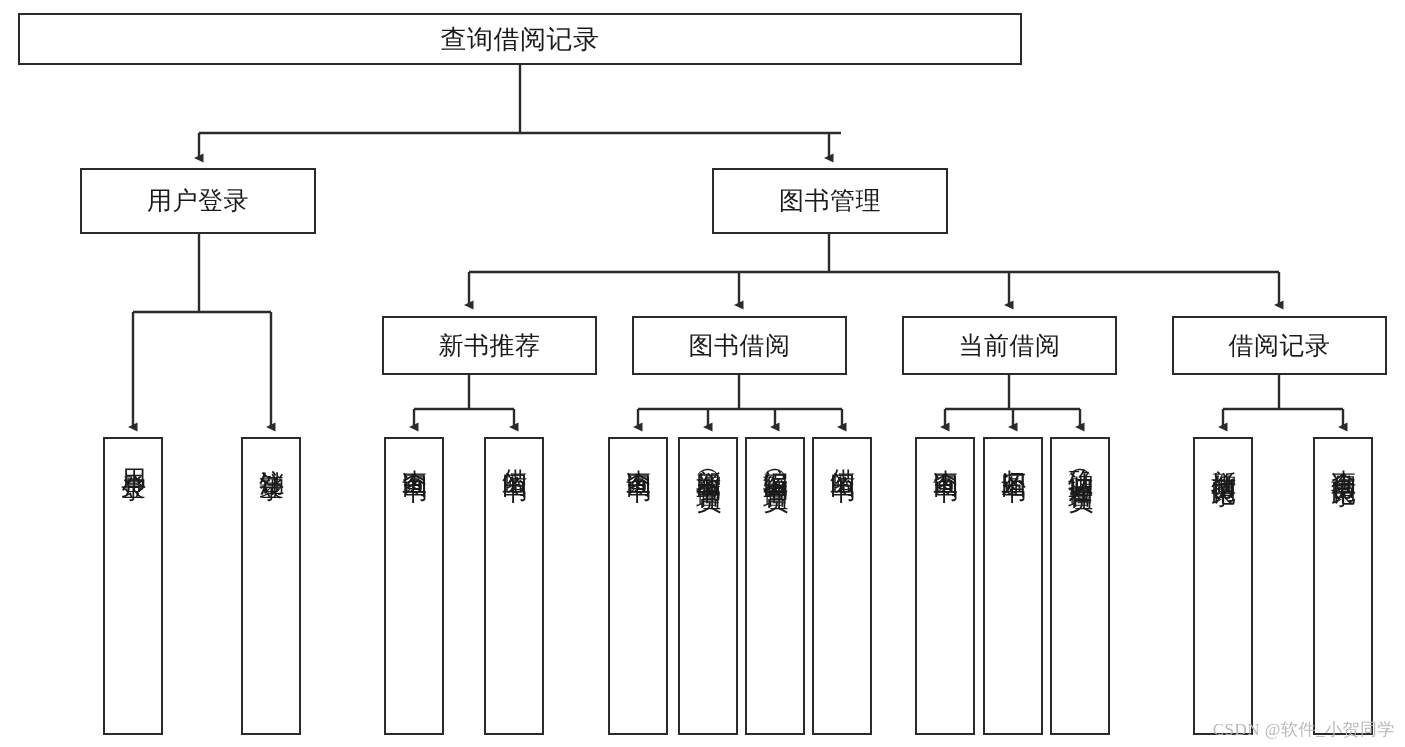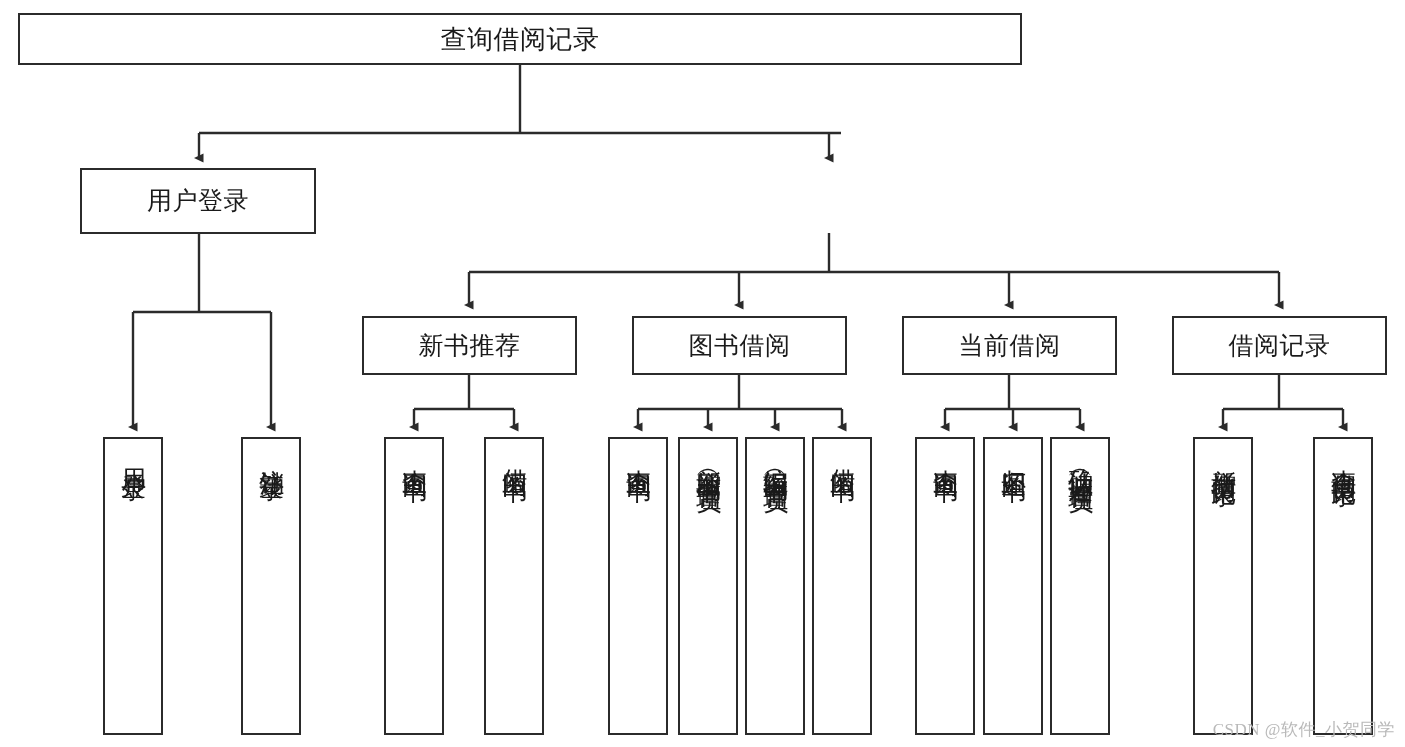"图书管理" div.node { html: none -> <div> <span>图书管理</span> </div> }
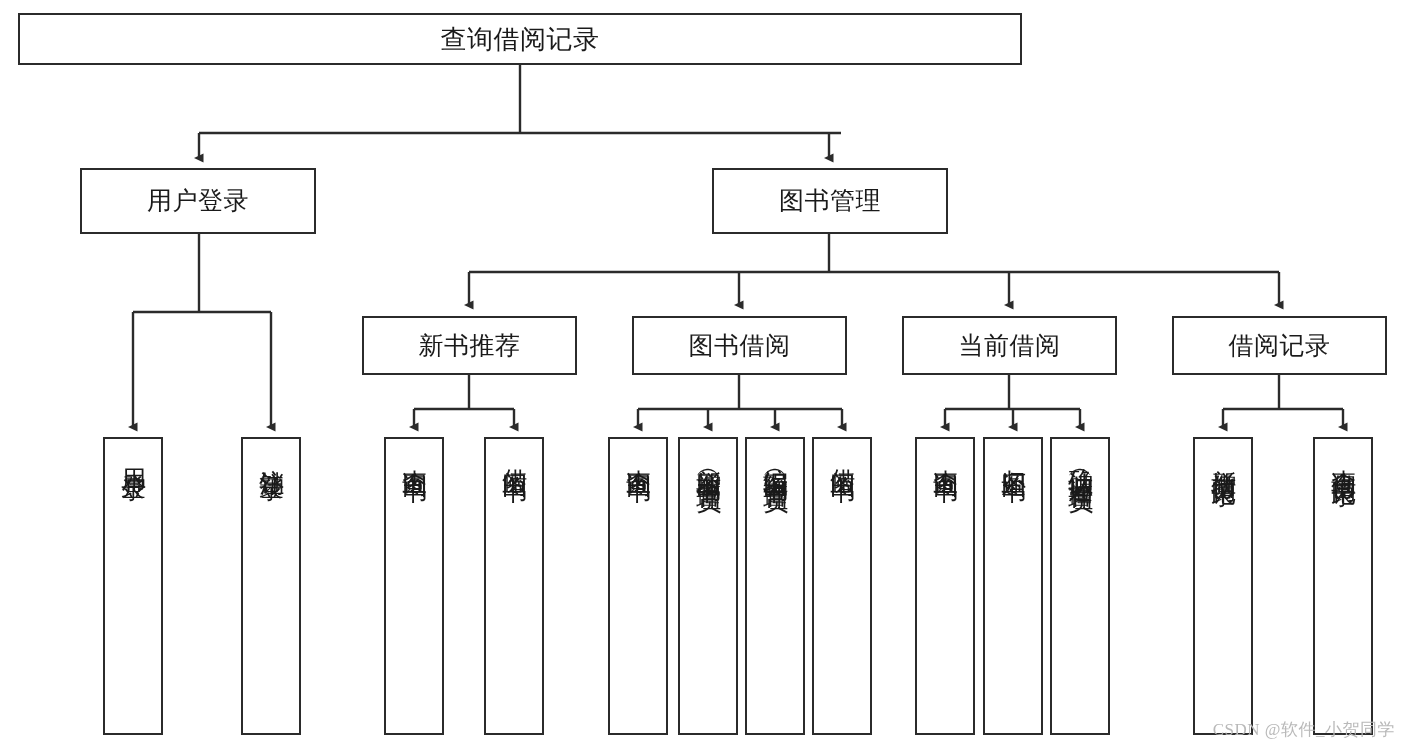"新书推荐" div.node { left: 362px -> 382px }
